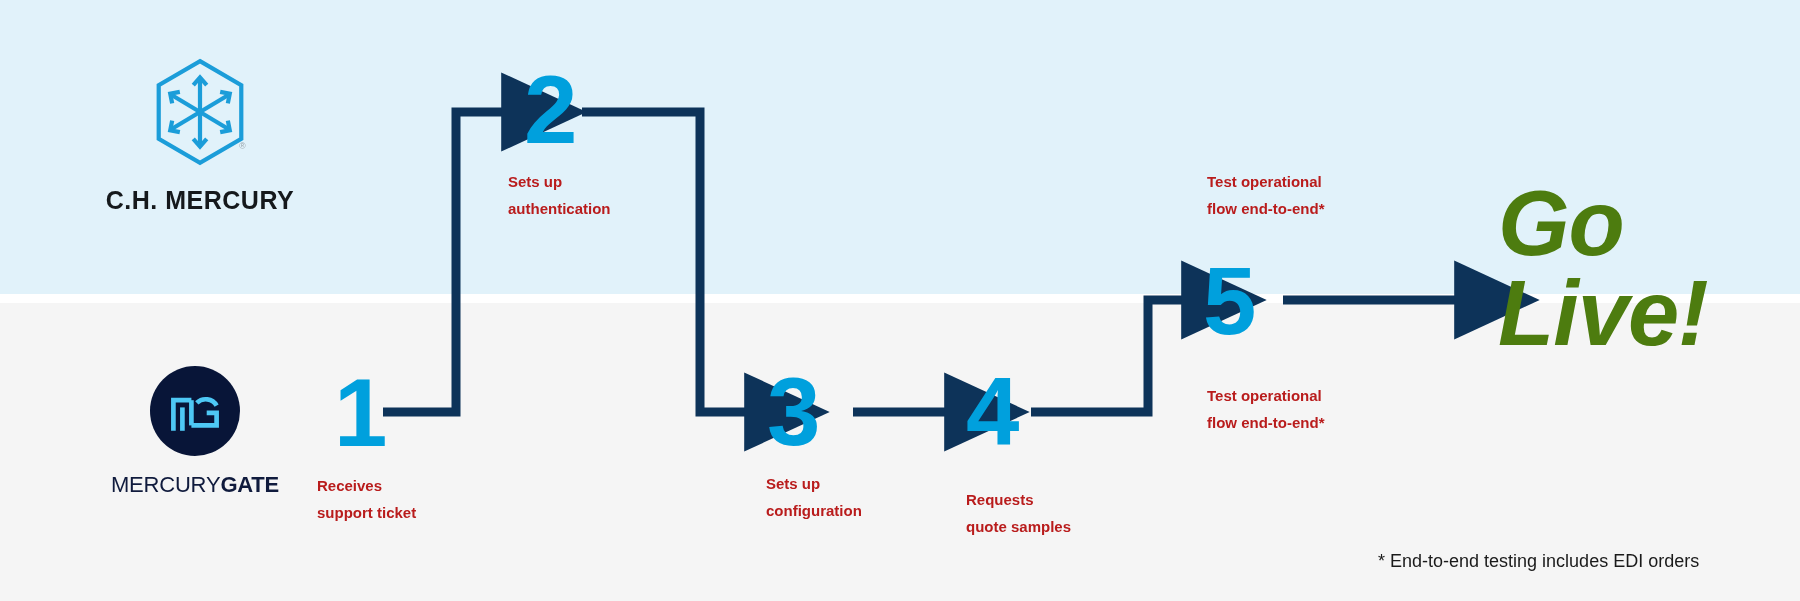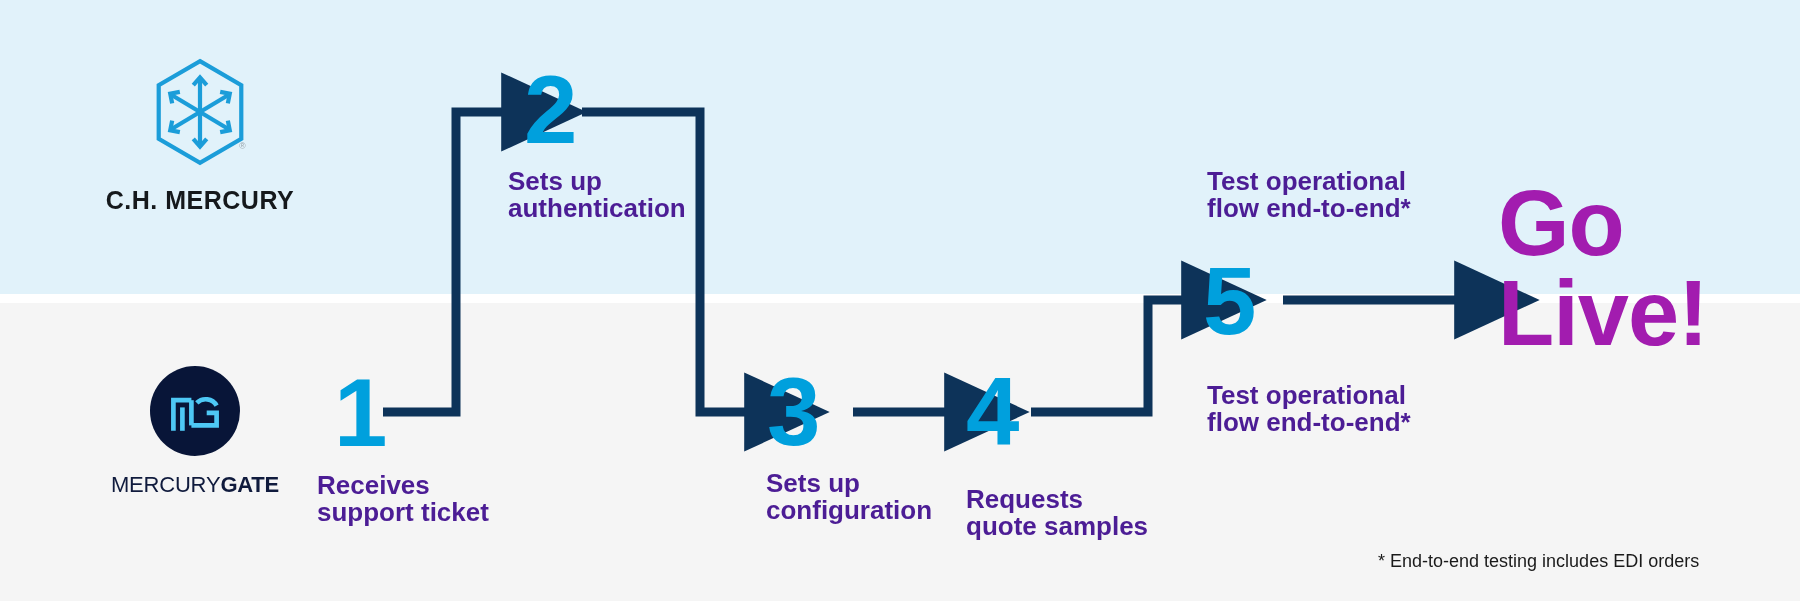"Sets up" .caption { color: #4c1d95 -> #b91c1c; font-size: 26px -> 15px }
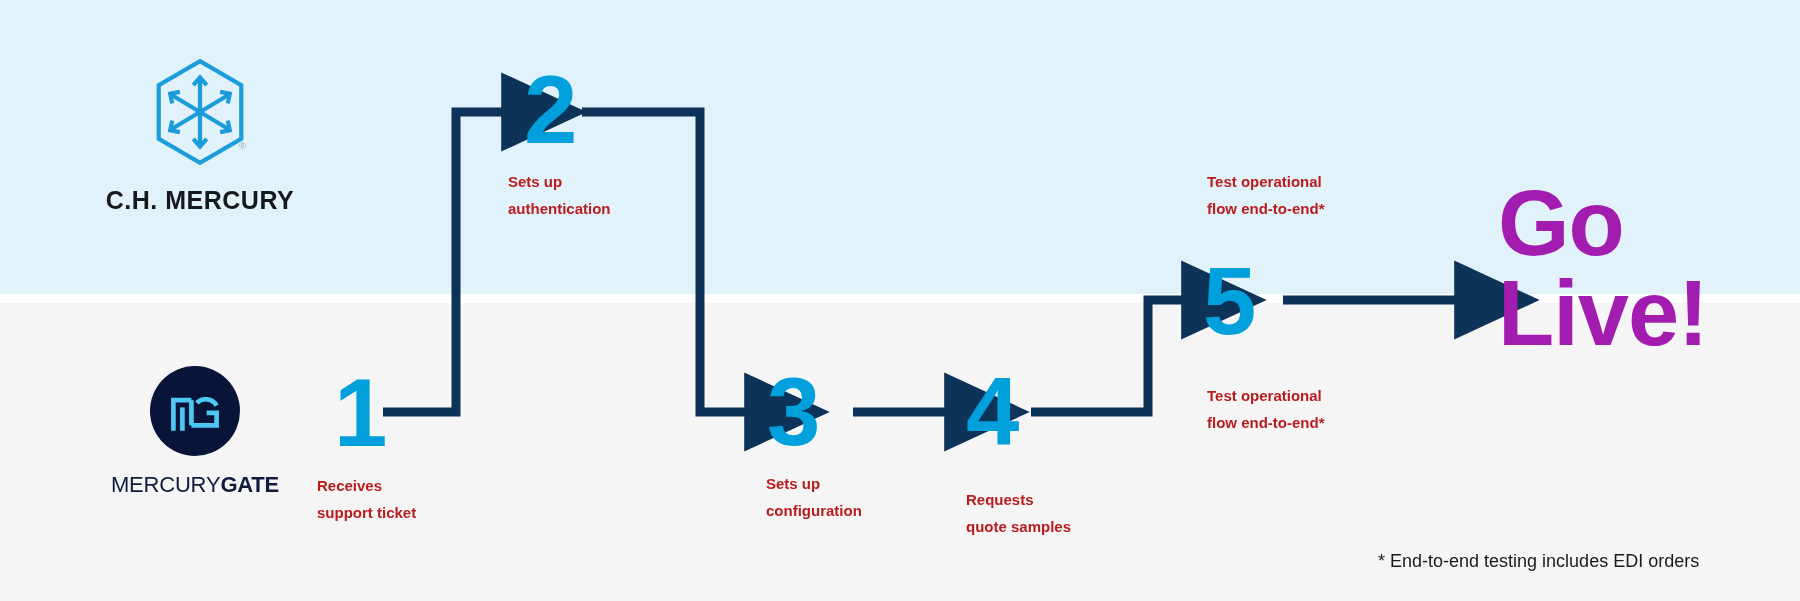"Go" .golive { color: #a21caf -> #4d7c0f; font-style: none -> italic }
